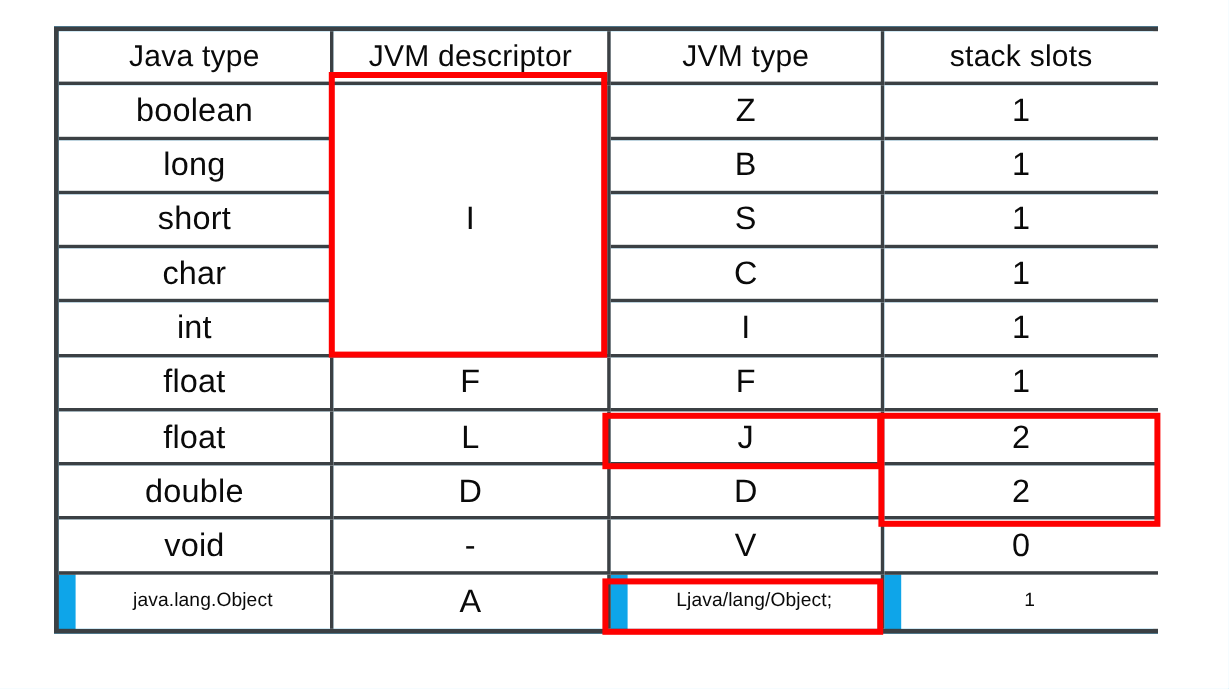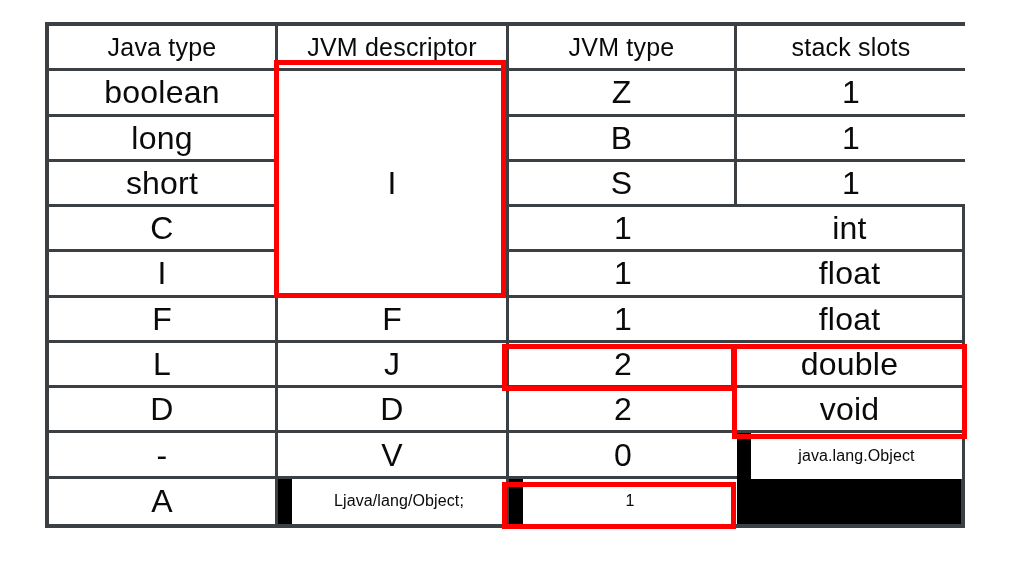"Java type" #type-table { background: #000000 -> #0ea5e9 }
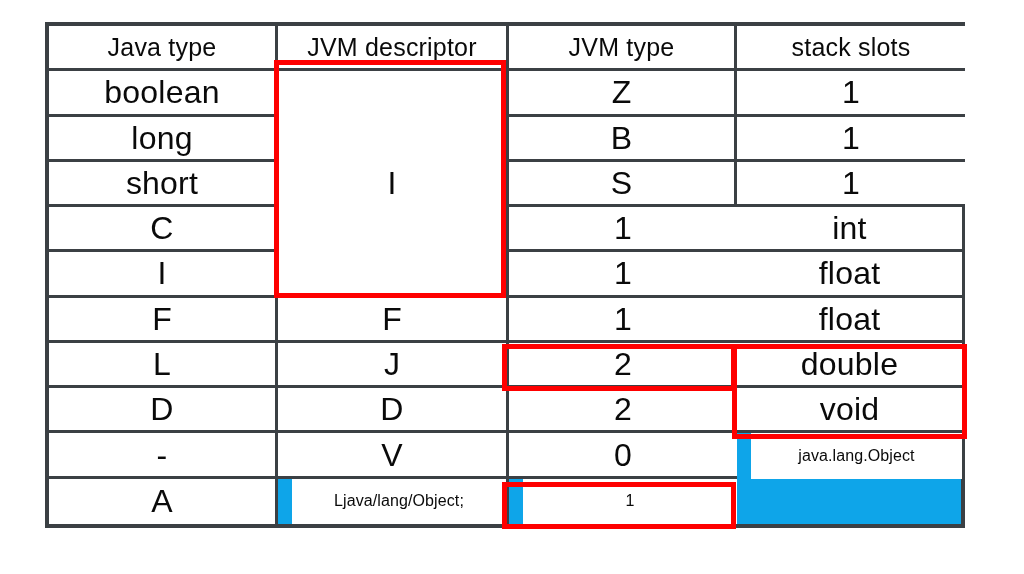"boolean" .cell { font-size: 32px -> 27px }
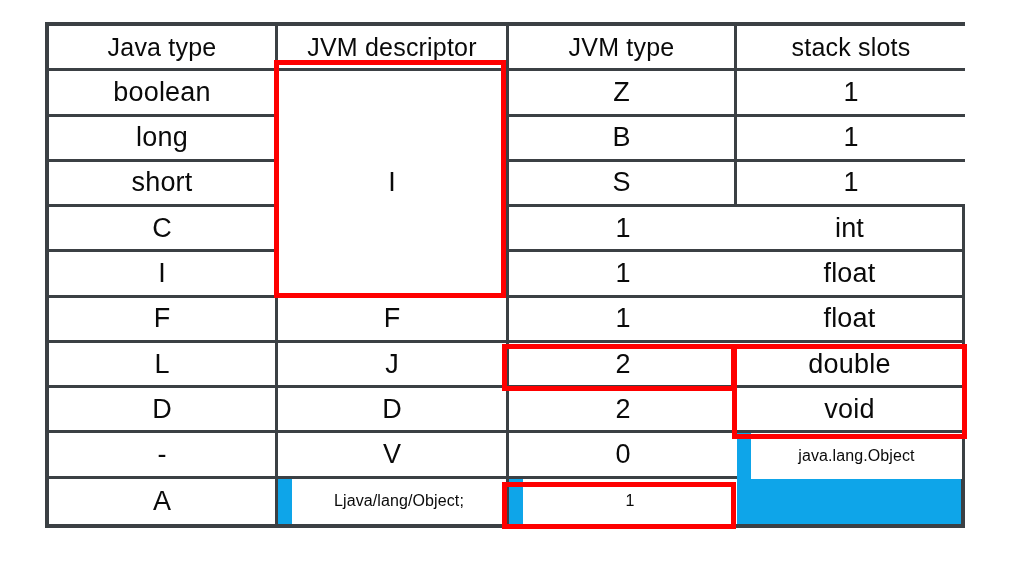"char" div.cell { html: none -> <div>char</div> }
